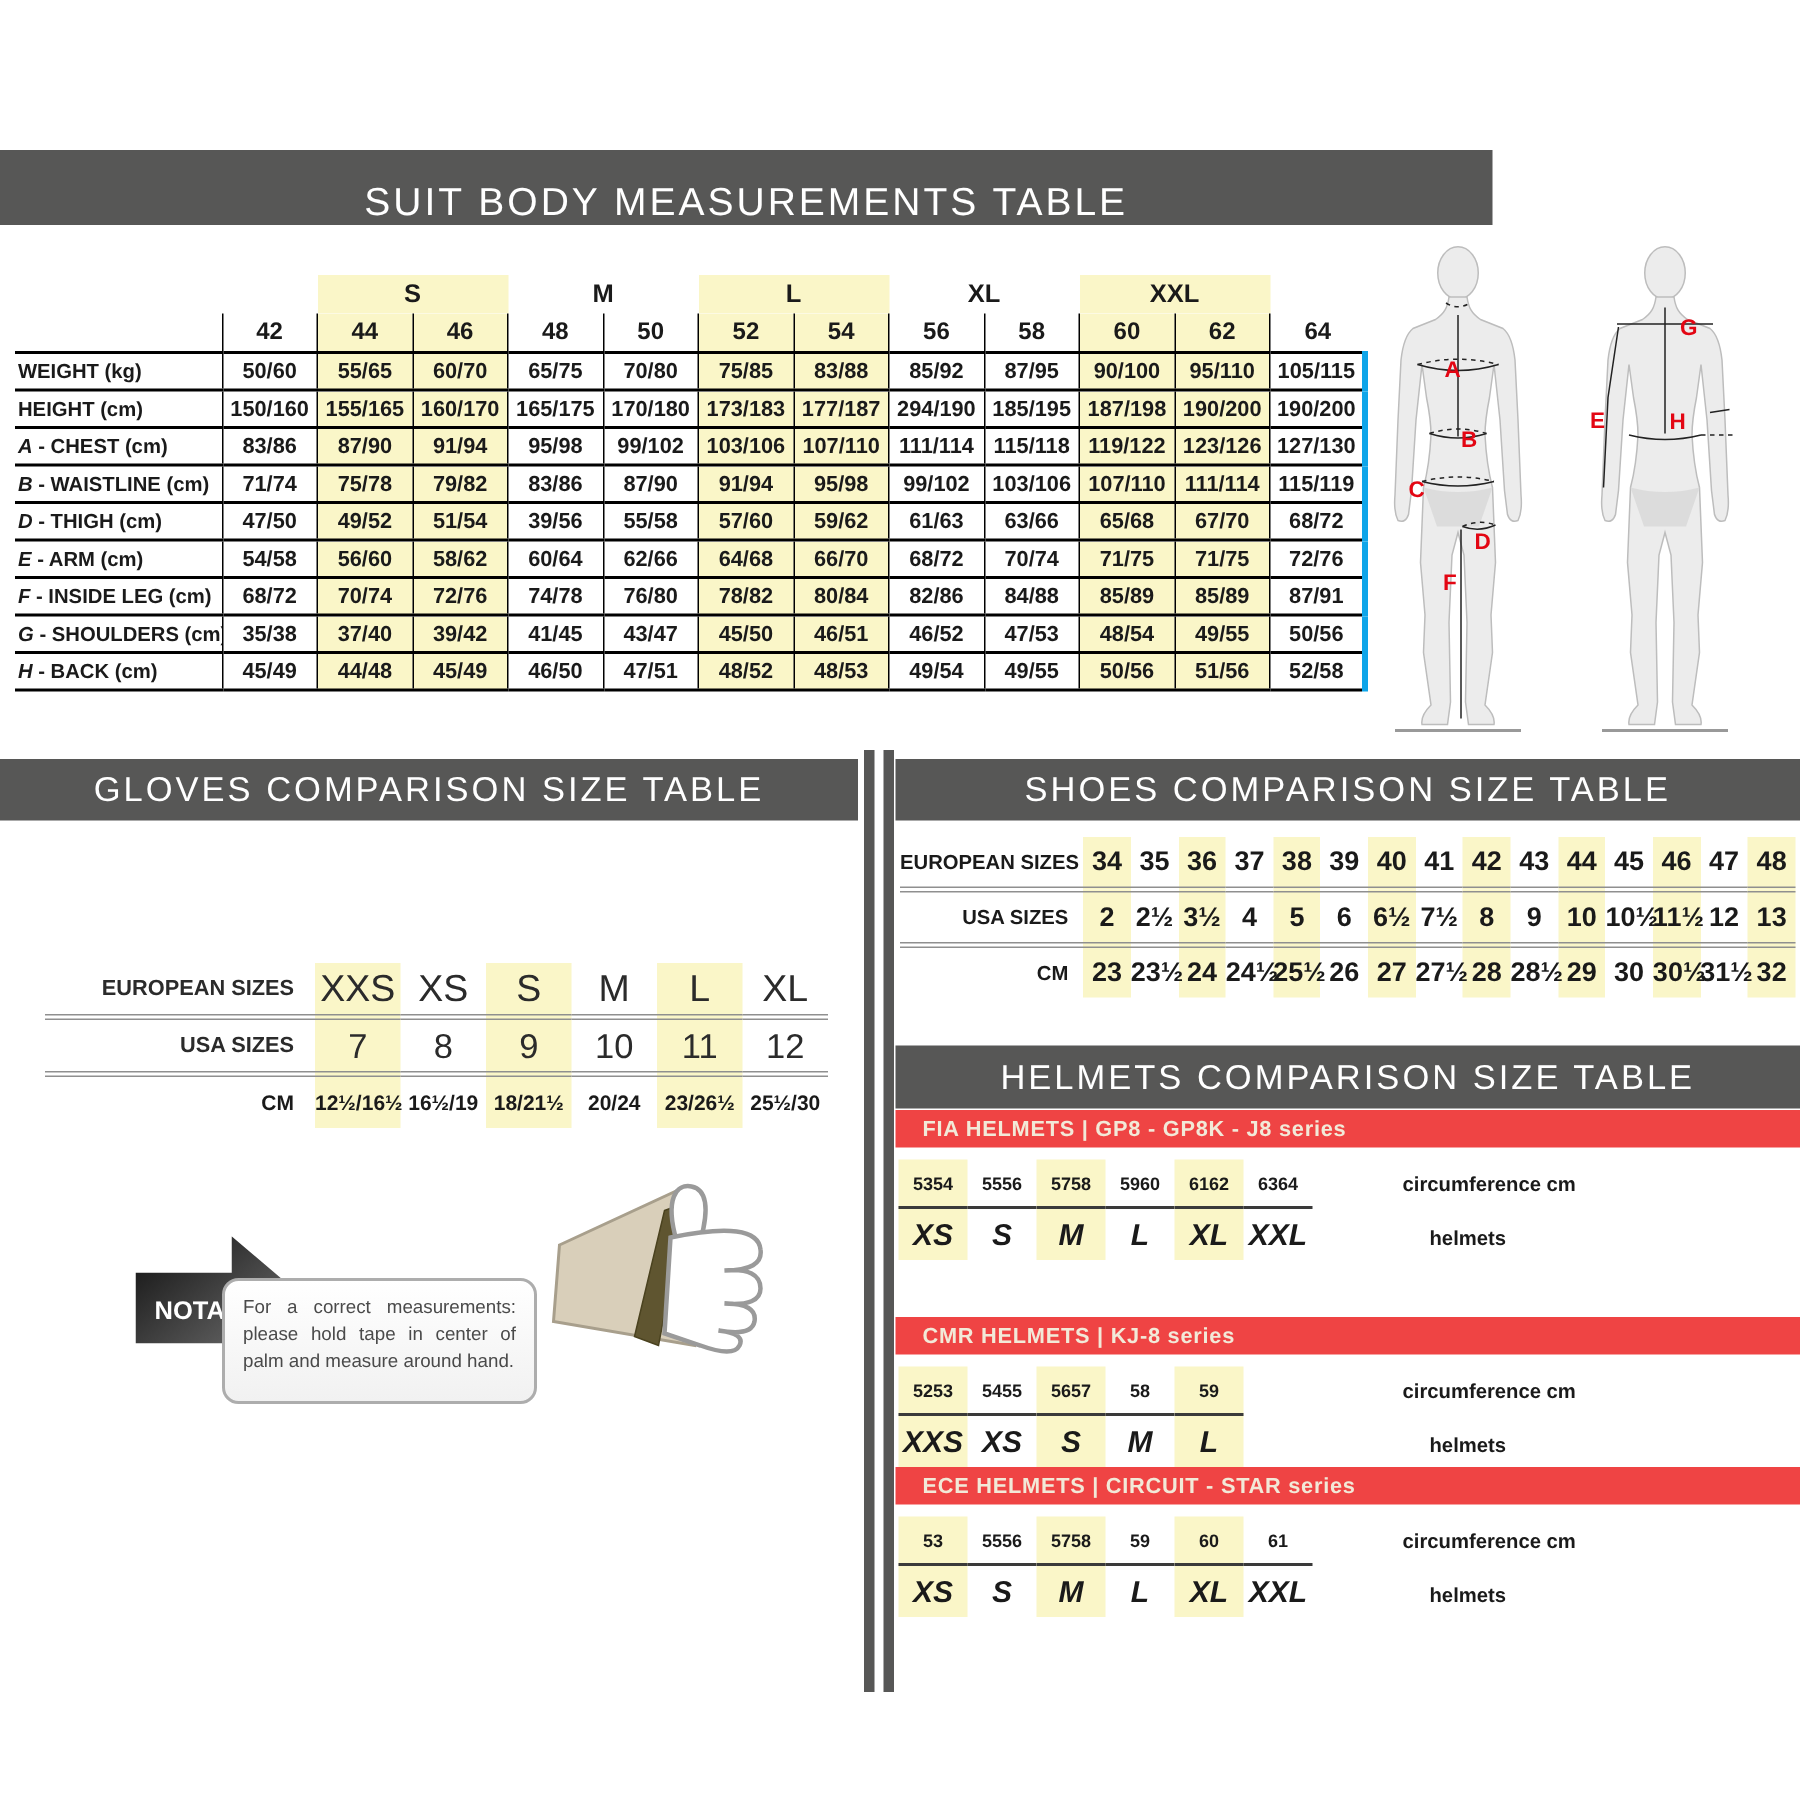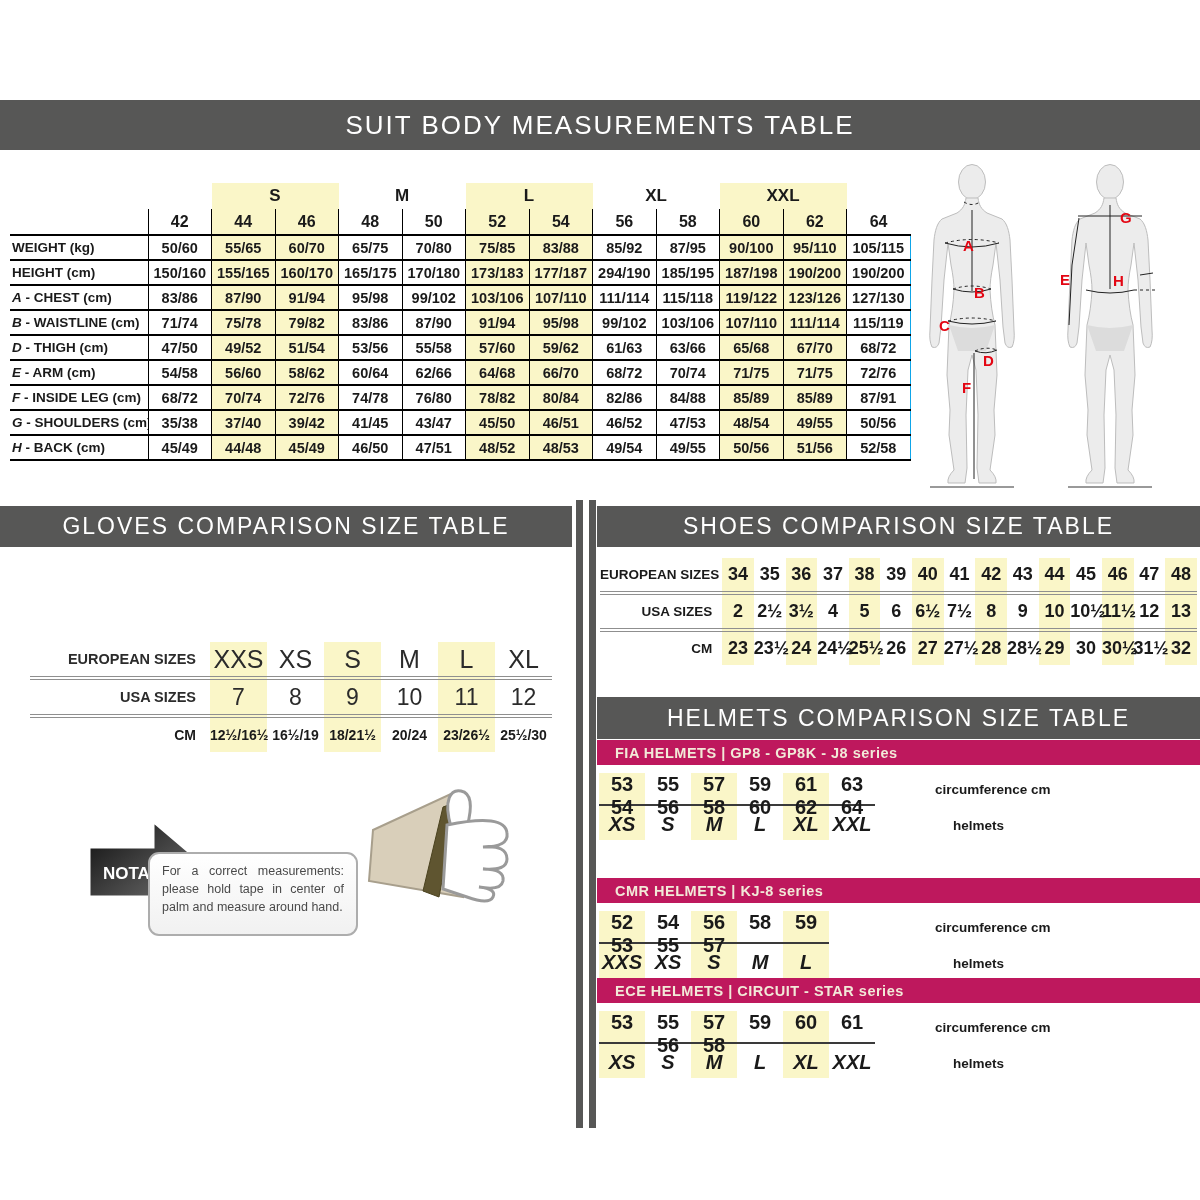"SUIT BODY MEASUREMENTS TABLE" #bar-suit { align-items: none -> flex-end; width: 1200px -> 995px }
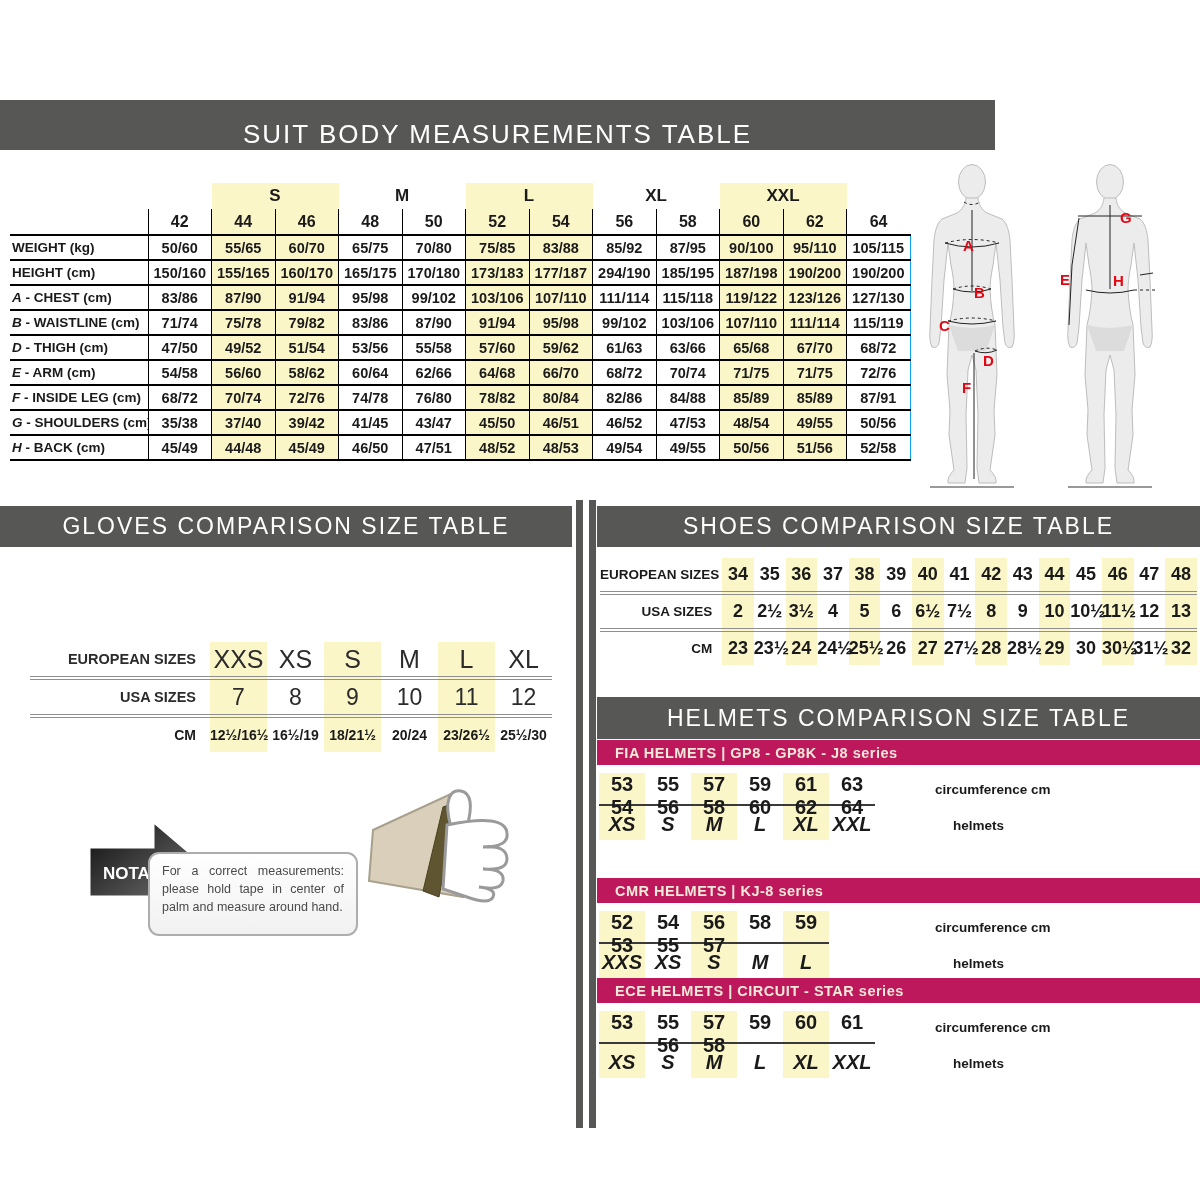"105/115" #suit-wrap tr.drow td:last-child { border-right: 1px solid #0ea5e9 -> 4px solid #0ea5e9 }
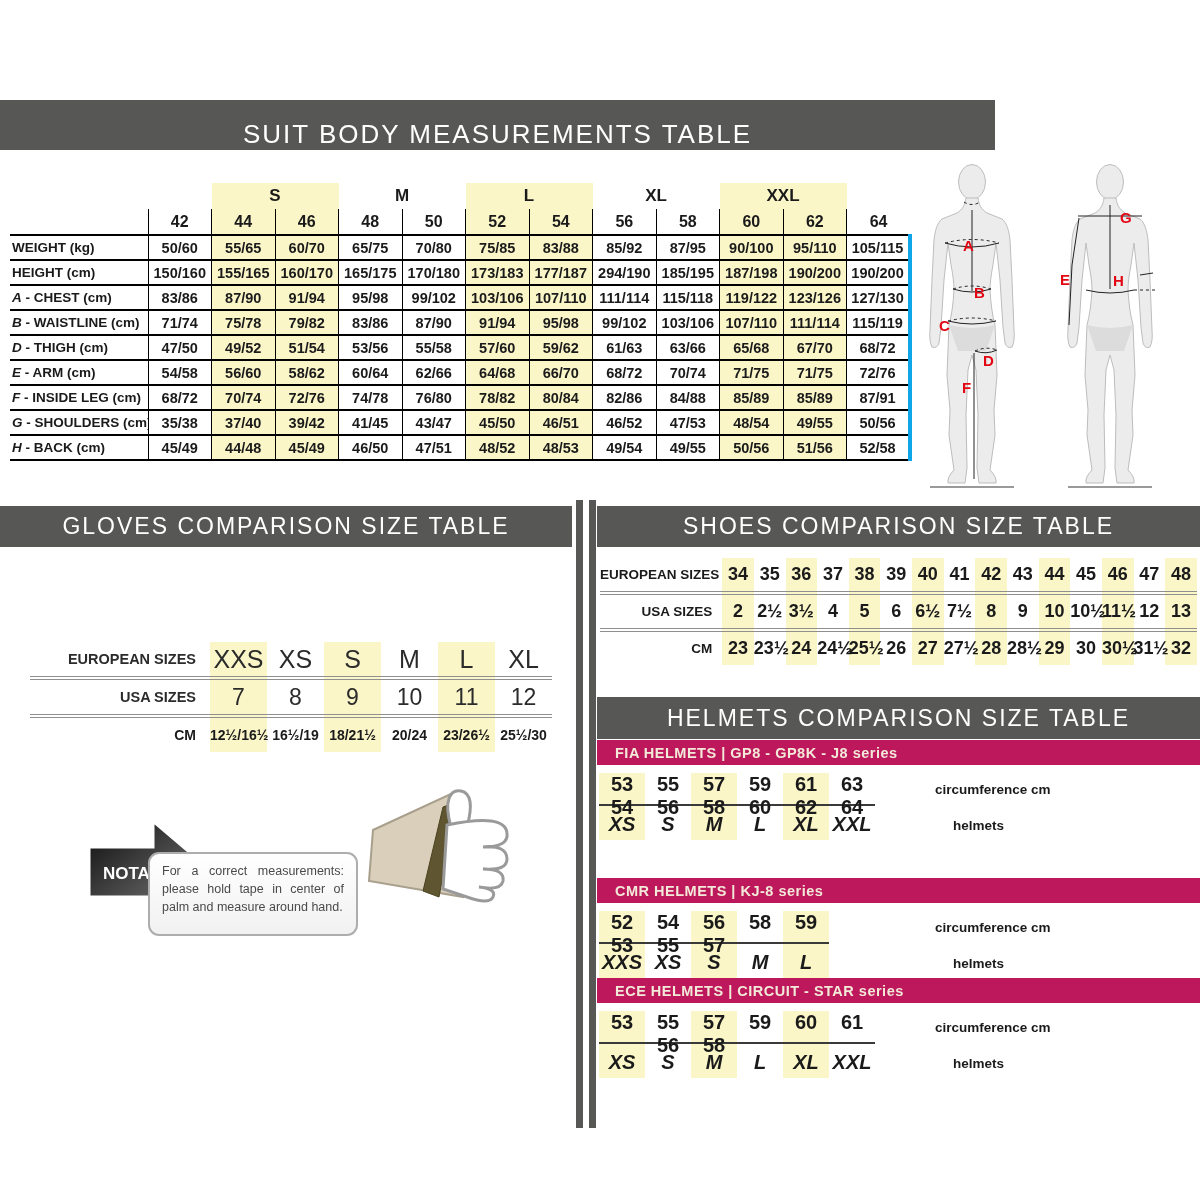"53/56" td.v { text: 53/56 -> 39/56 }
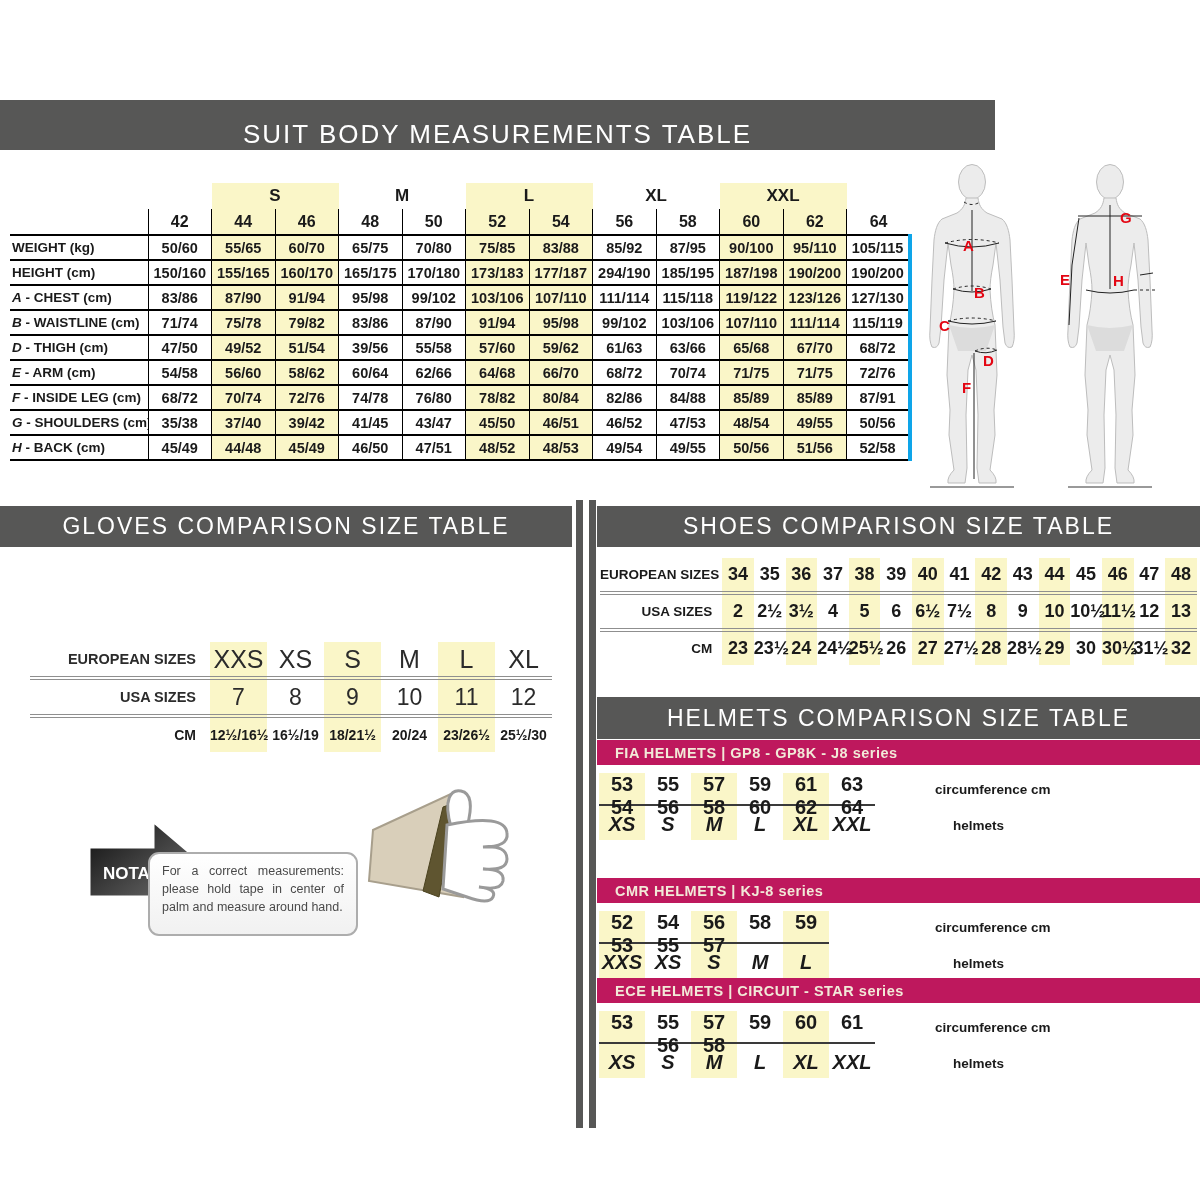"FIA HELMETS | GP8 -" .redbar { background: #be185d -> #ef4444 }
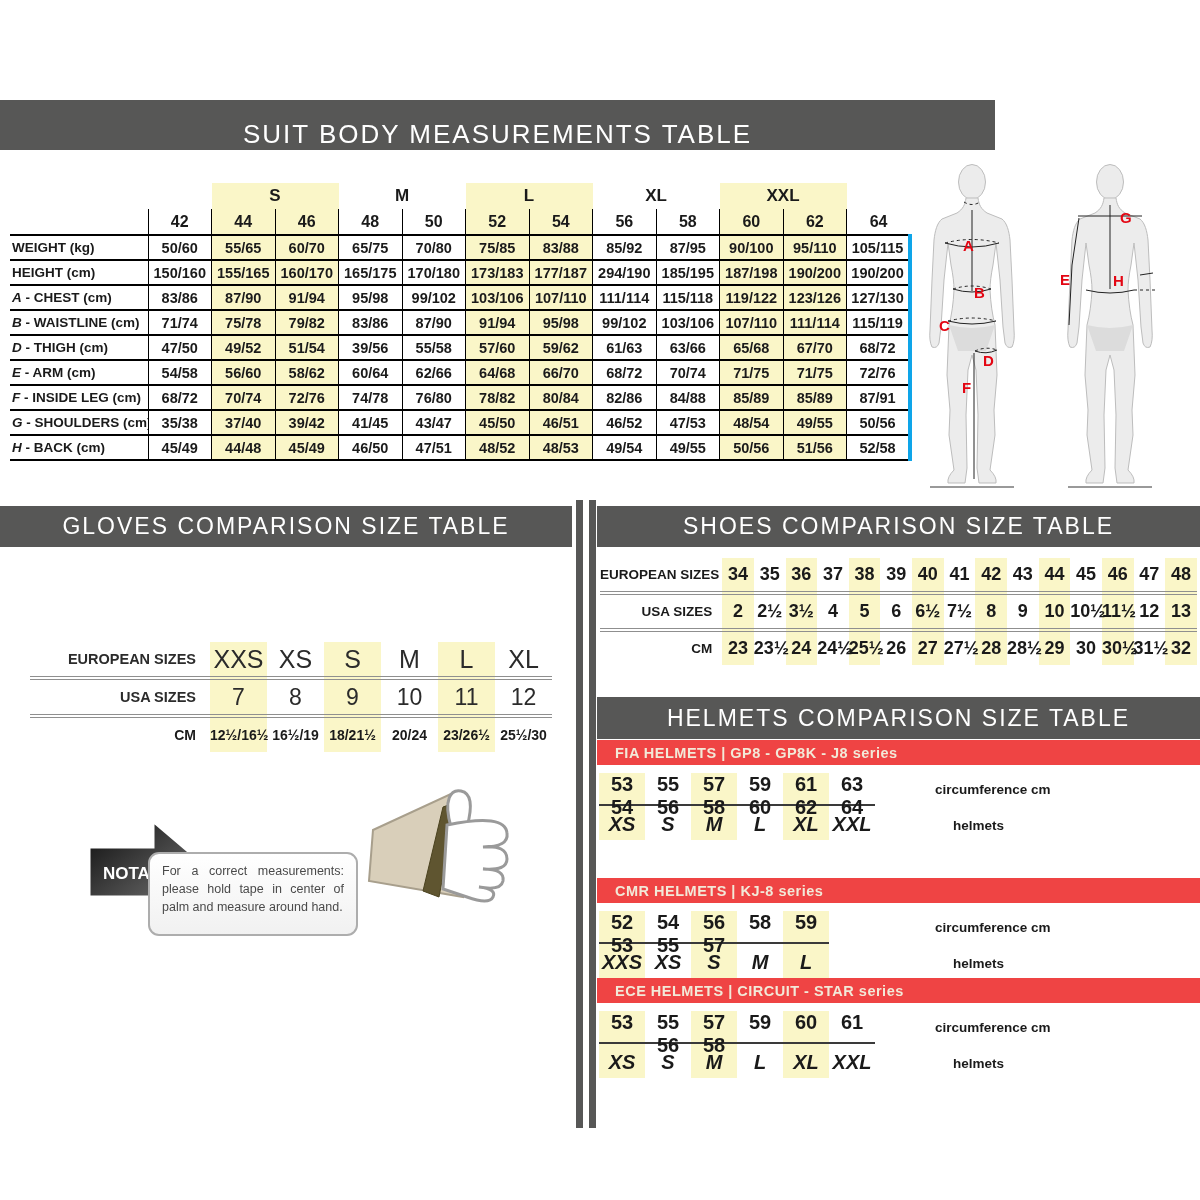"53" .hcirc { flex-direction: column -> none; font-size: 20px -> 12px; justify-content: space-between -> center }
